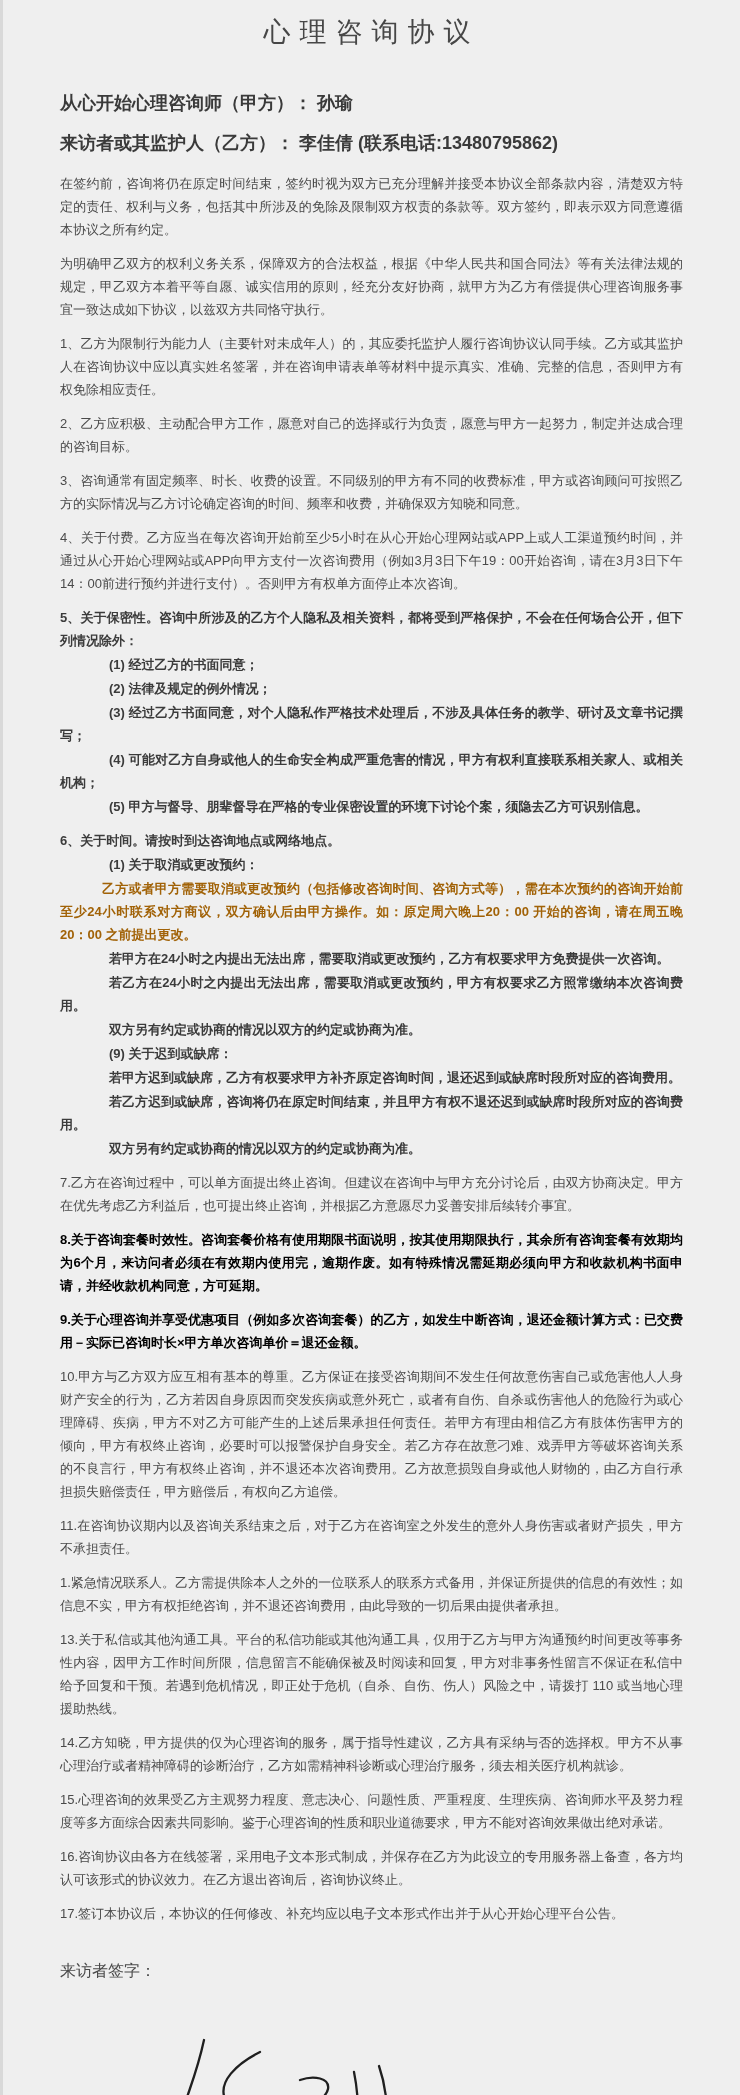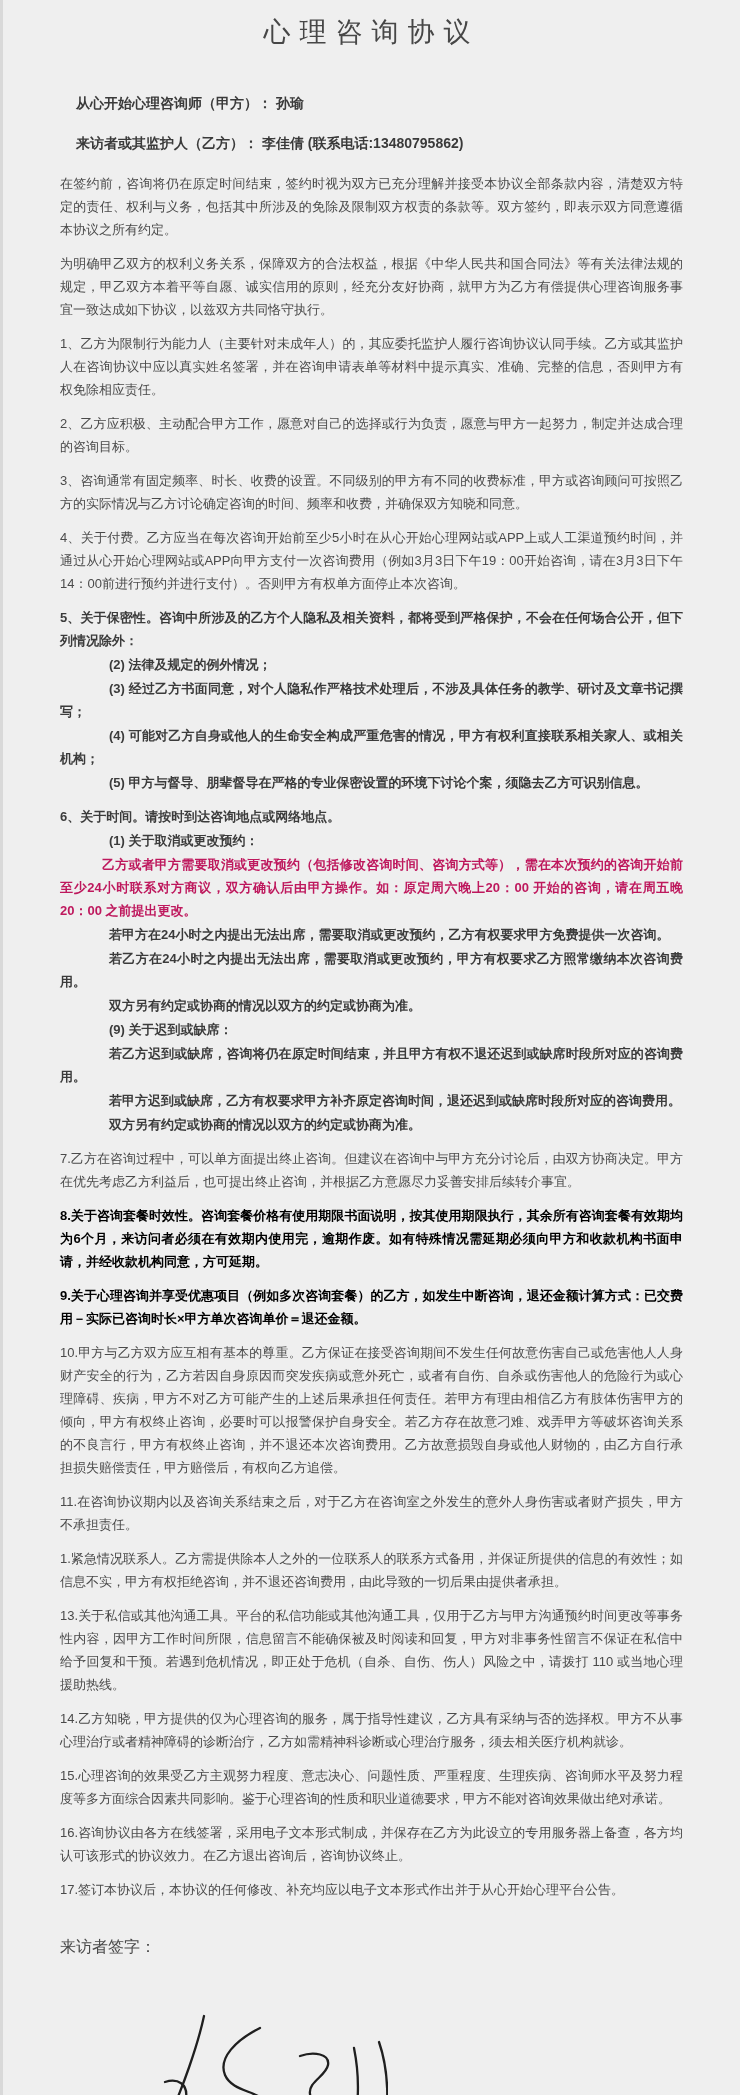"从心开始心理咨询师（甲方）： 孙瑜" .party { font-size: 14px -> 18px; margin: 0 0 17px 16px -> 0 0 17px 0 }
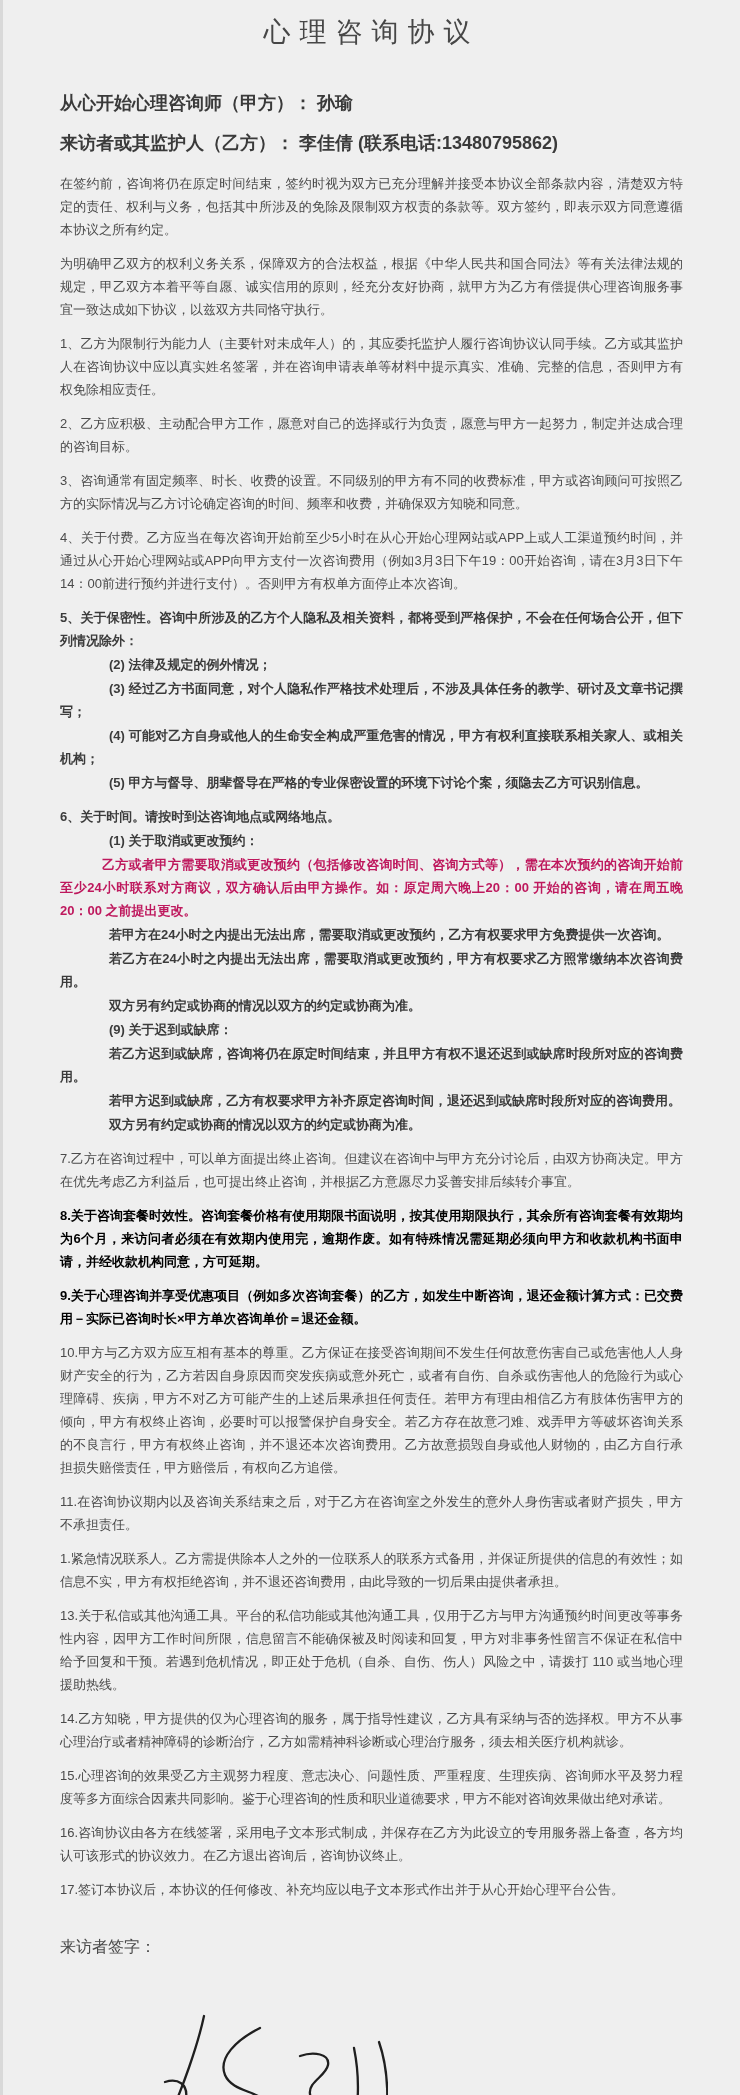"(1) 经过乙方的书面同意；" p.p-bi { html: none -> <p>(1) 经过乙方的书面同意；</p> }
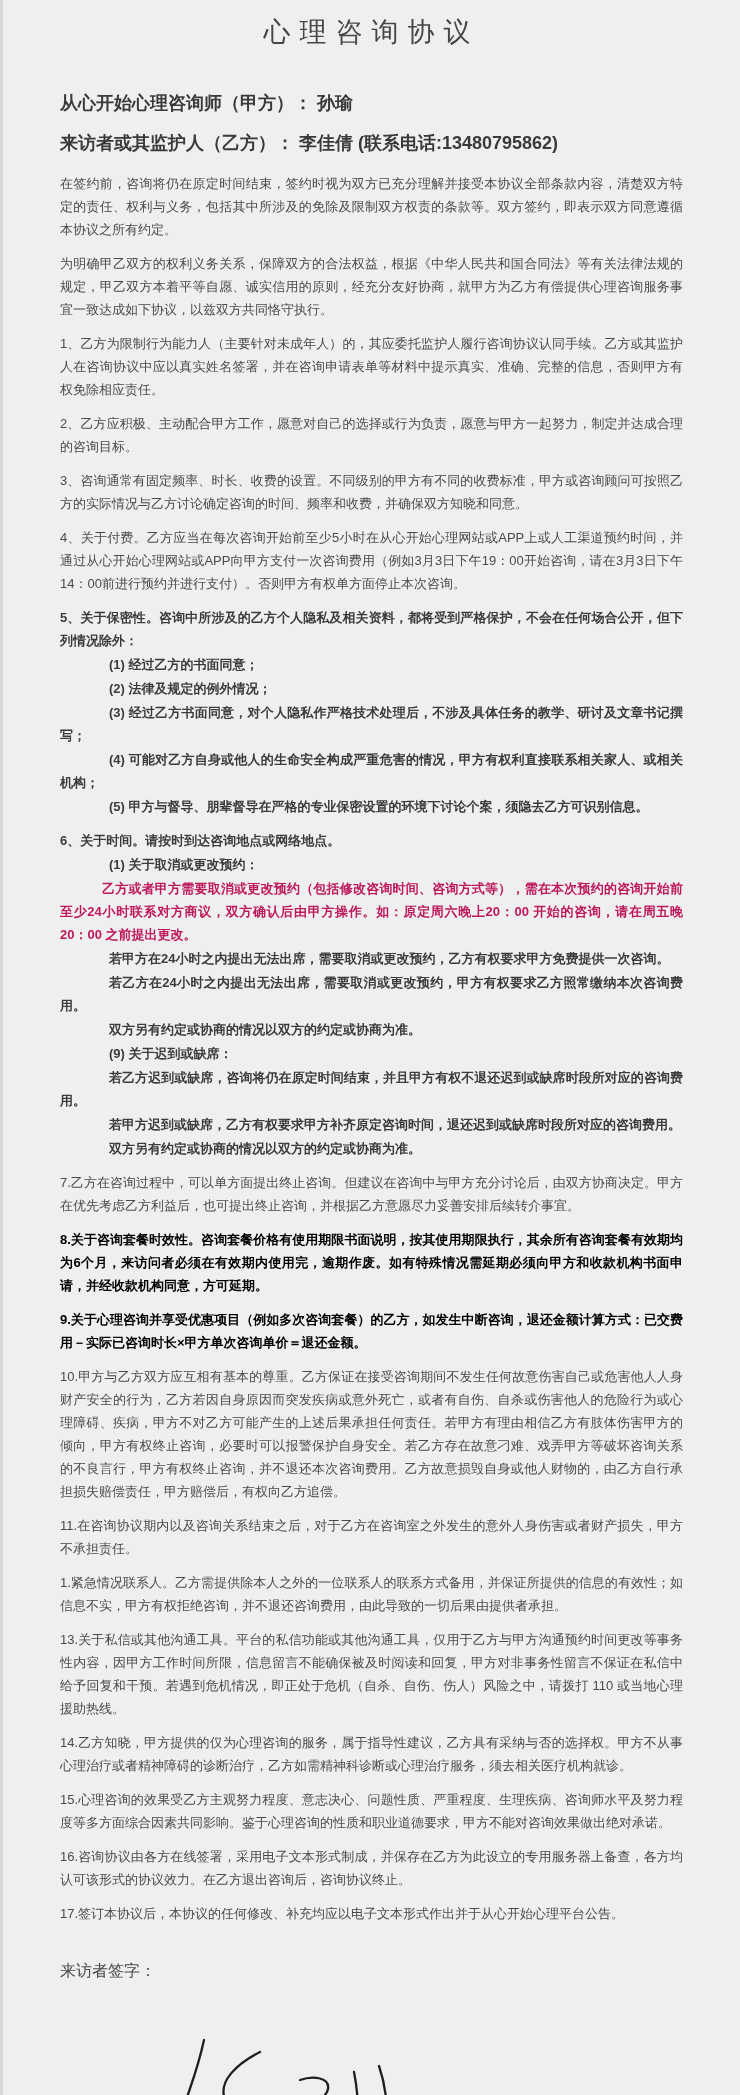"乙方或者甲方需要取消或更改预约（包括修改咨询时间、咨询方式等），需在本次预约的咨" p.p-bi2 { color: #be185d -> #a16207 }
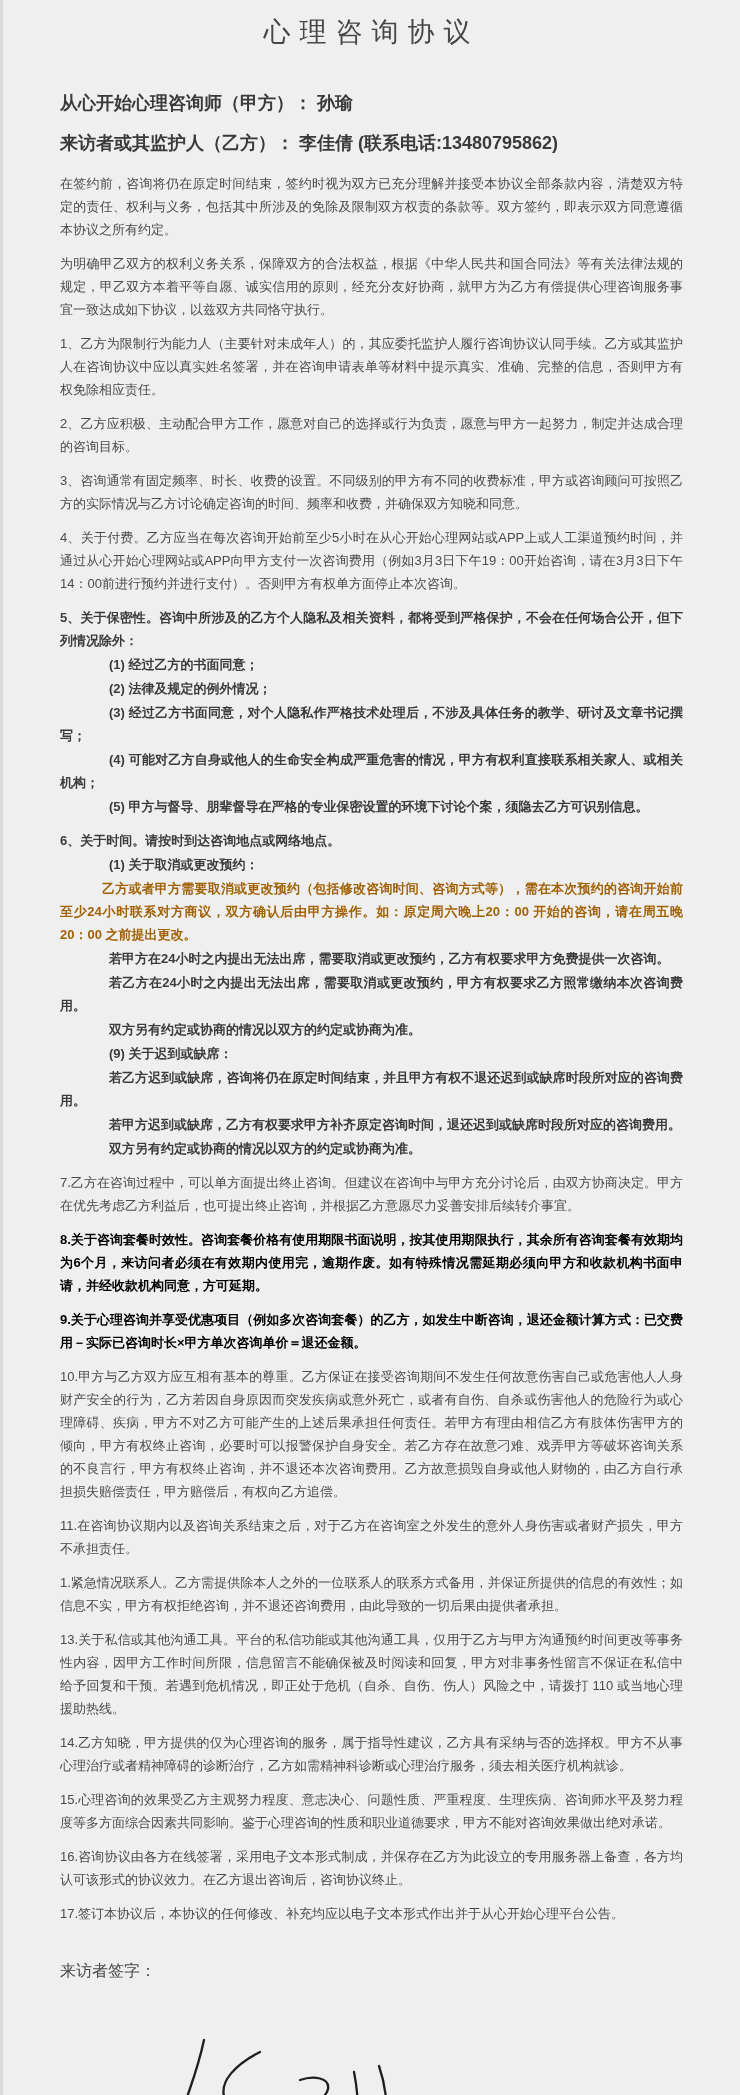"若乙方迟到或缺席，咨询将仍在原定时间结束，并且甲方有权不退还迟到或缺席时段所对应" p.p-bi { order: before "若甲方迟到或缺席，乙方有权要求甲方补齐原定咨询时间，退还迟到或缺席时段所对应的咨" -> after "若甲方迟到或缺席，乙方有权要求甲方补齐原定咨询时间，退还迟到或缺席时段所对应的咨" }
